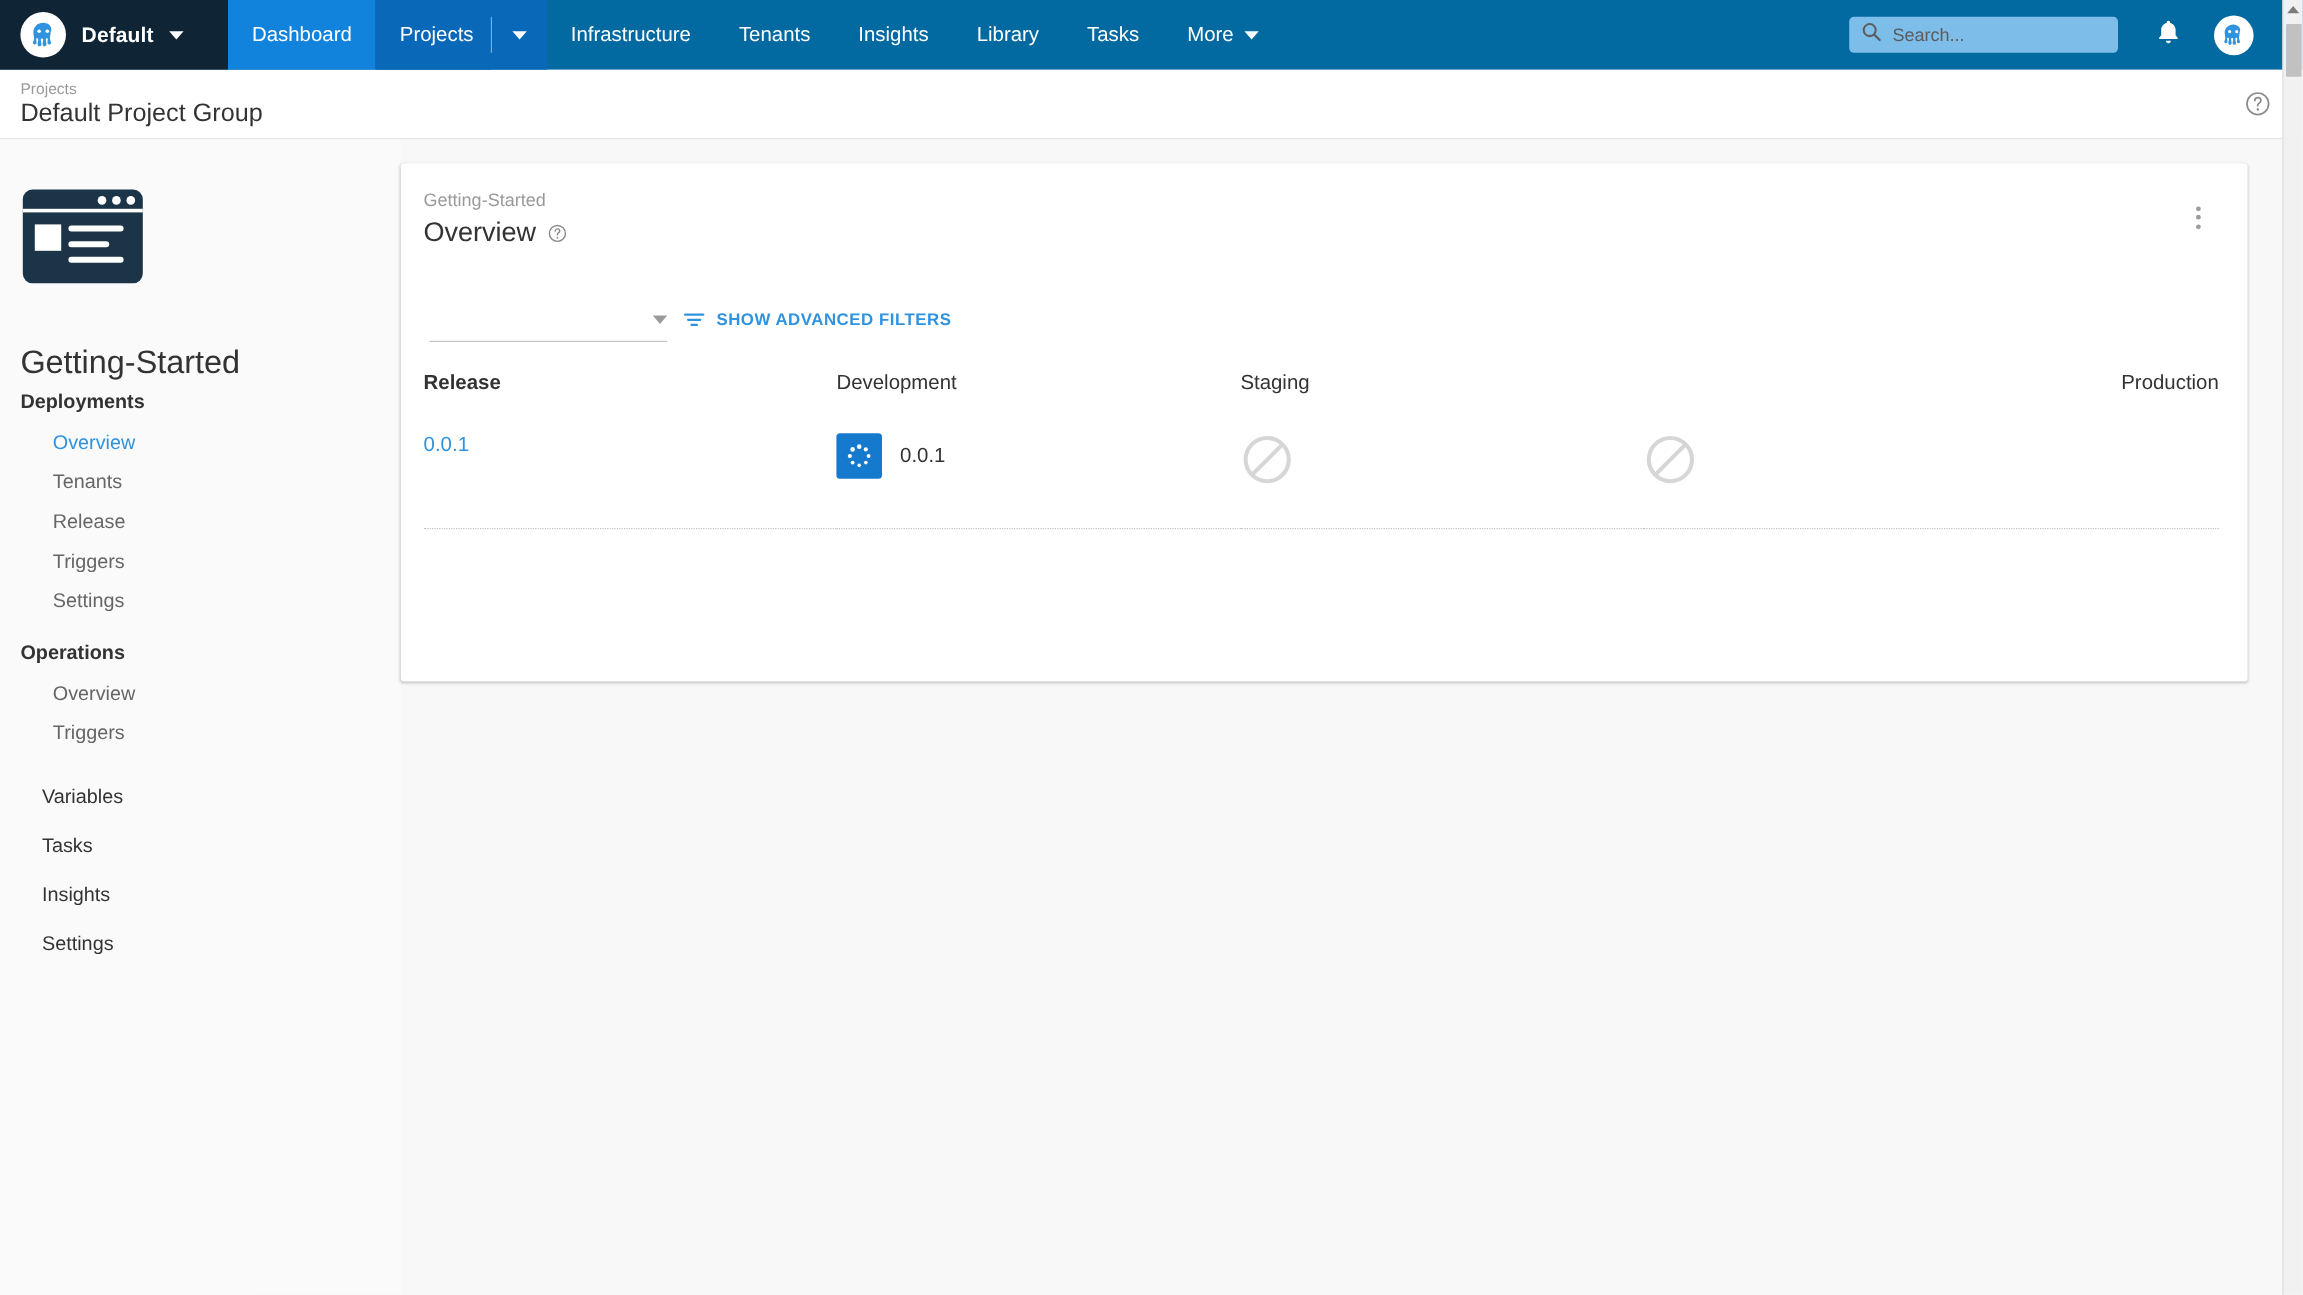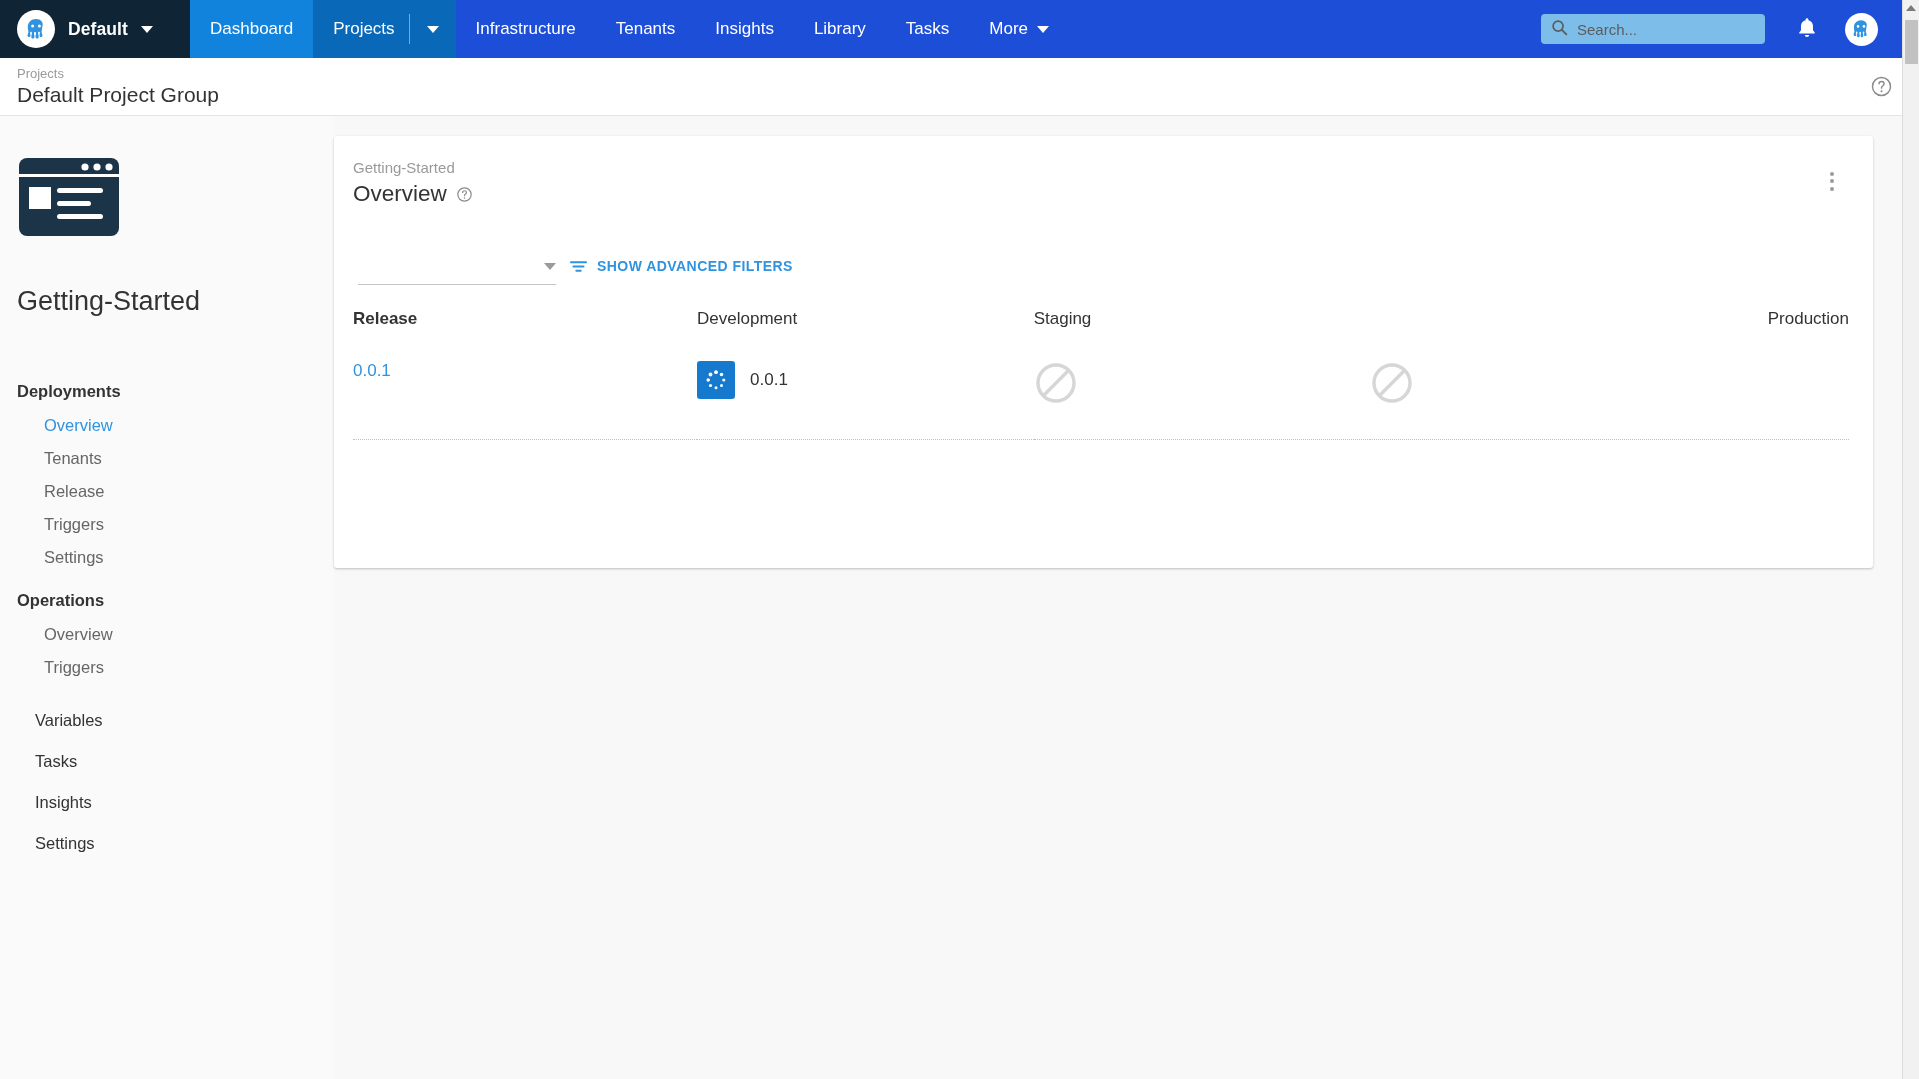"Default" .topnav { background: #1d4ed8 -> #0369a1 }
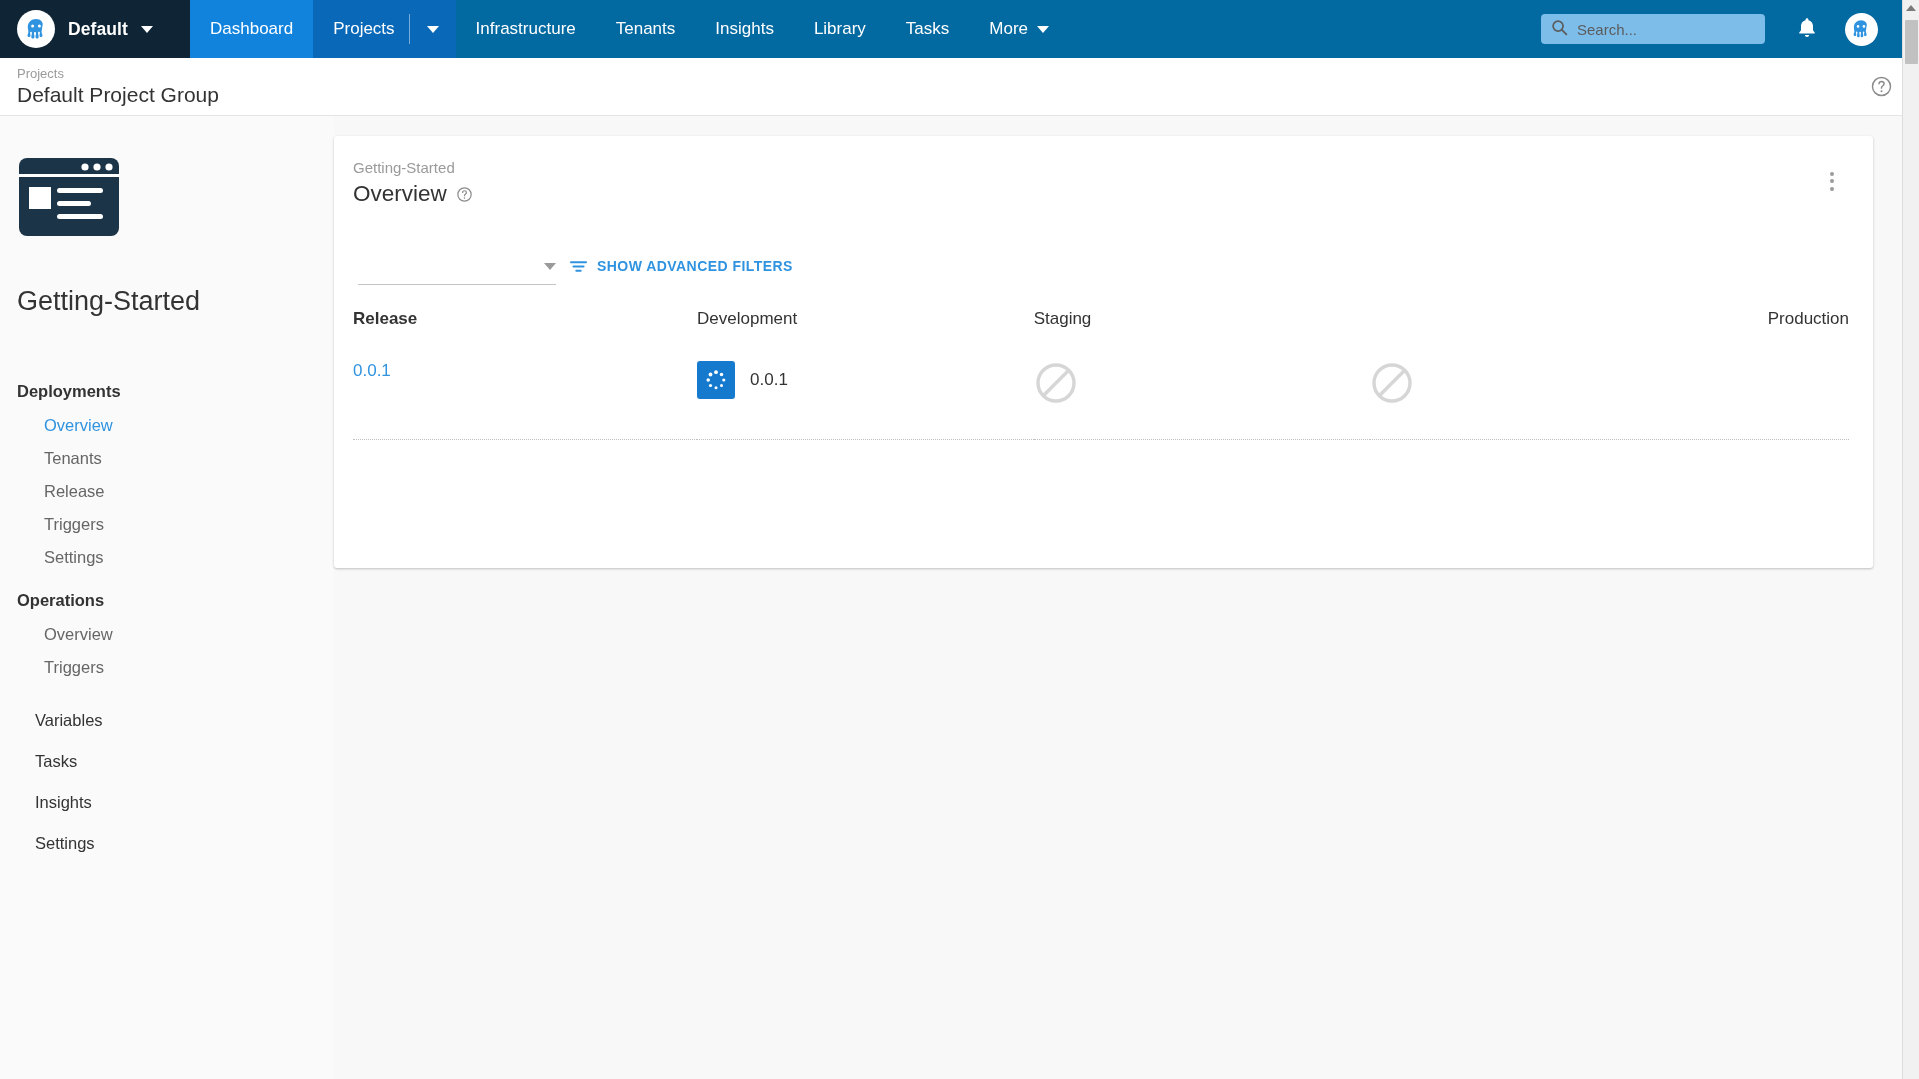"Deployments" .nav-list { margin-top: 57px -> none }
